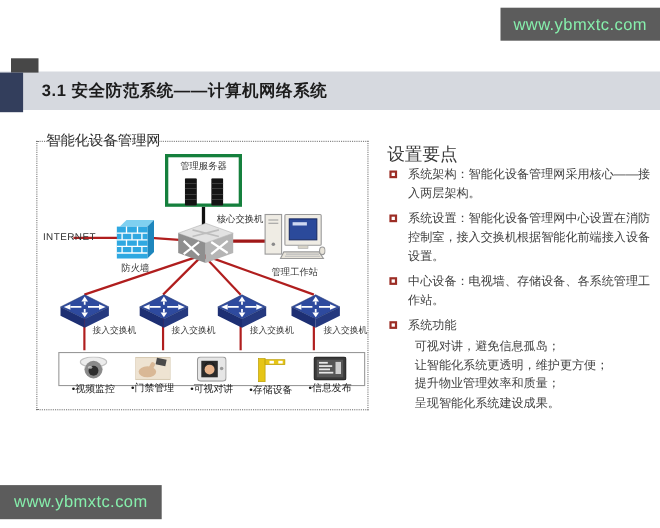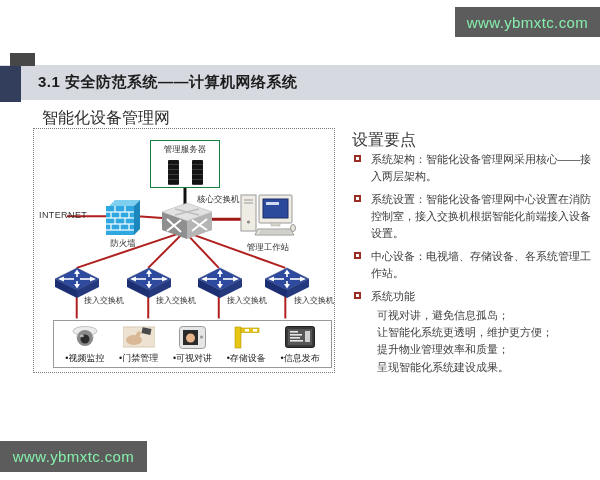"智能化设备管理网" .diagram-label { font-size: 16px -> 13px; top: 108px -> 119px }
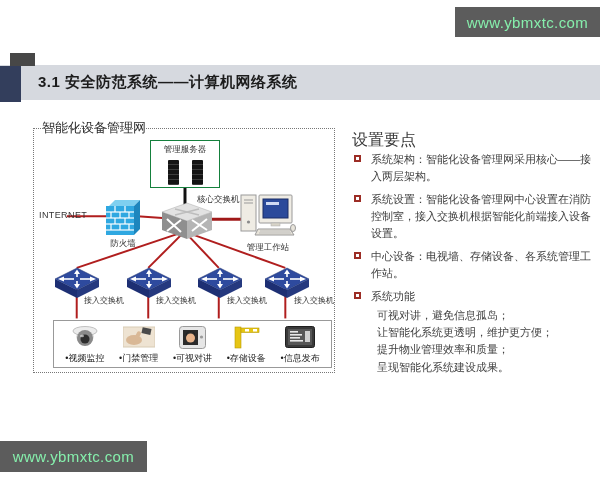"管理服务器" .server-box { border: 1px solid #15803d -> 3px solid #15803d }
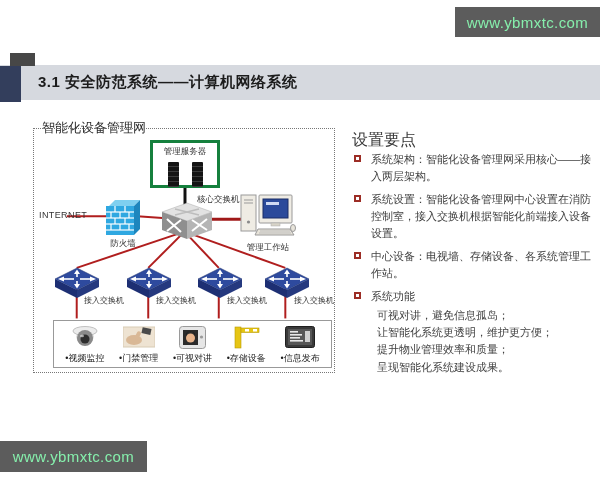"•视频监控" .device-box { height: 48px -> 31px }
